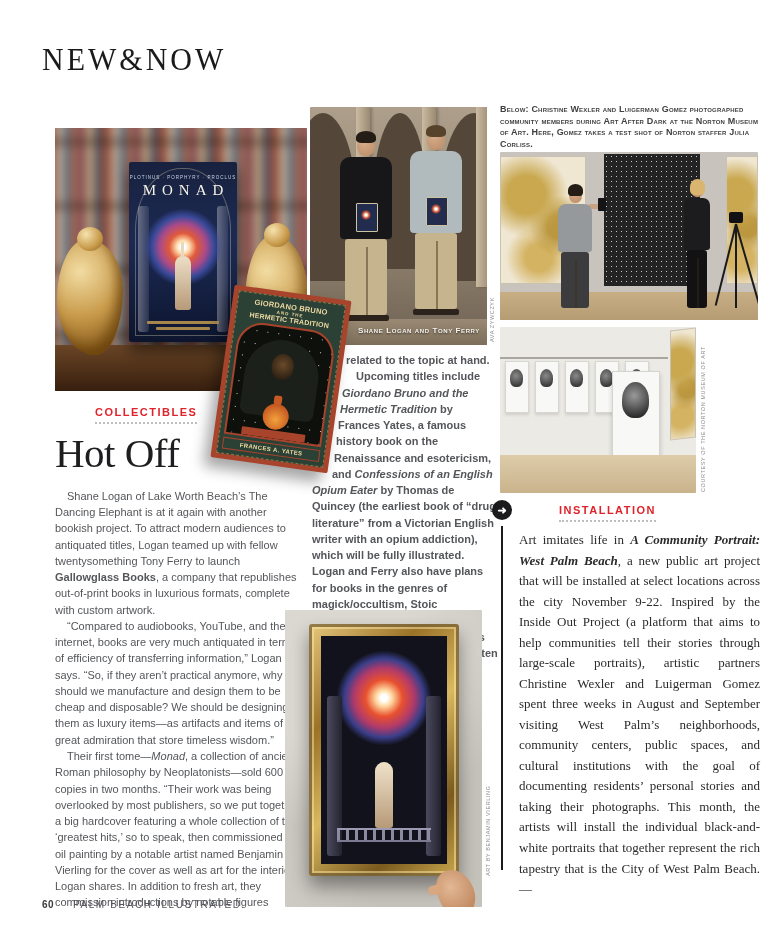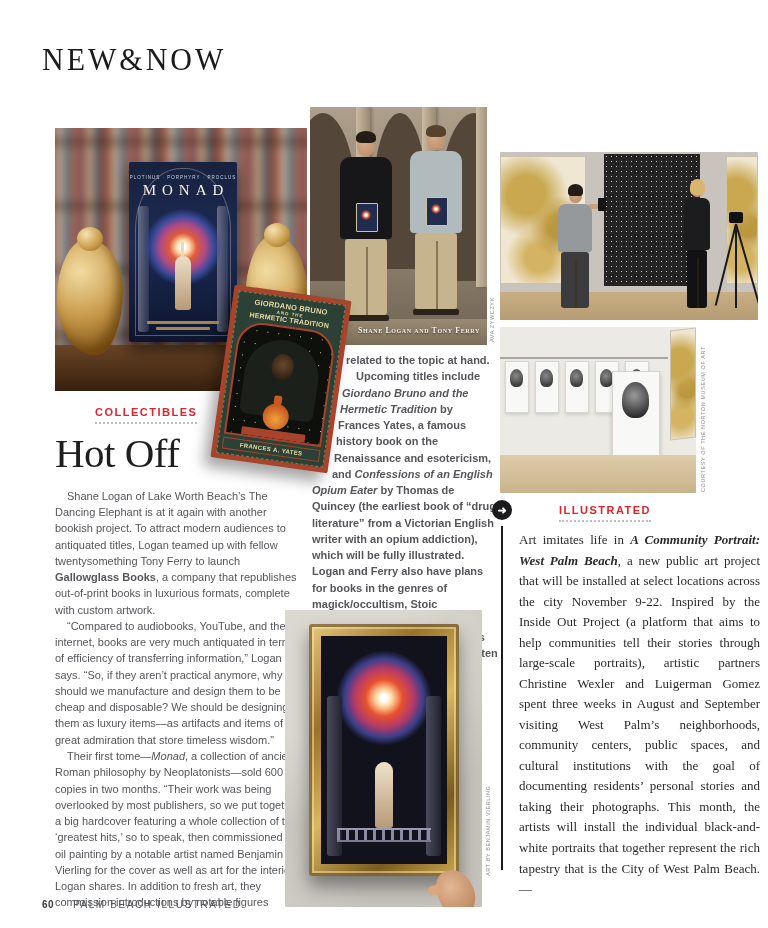"Below: Christine Wexler and Luigerman" div.norton-caption { html: none -> <div>Below: Christine Wexler and Luigerman Gomez photographed community members during Art After Dark at the Norton Museum of Art. Here, Gomez takes a test shot of Norton staffer Julia Corliss.</div> }
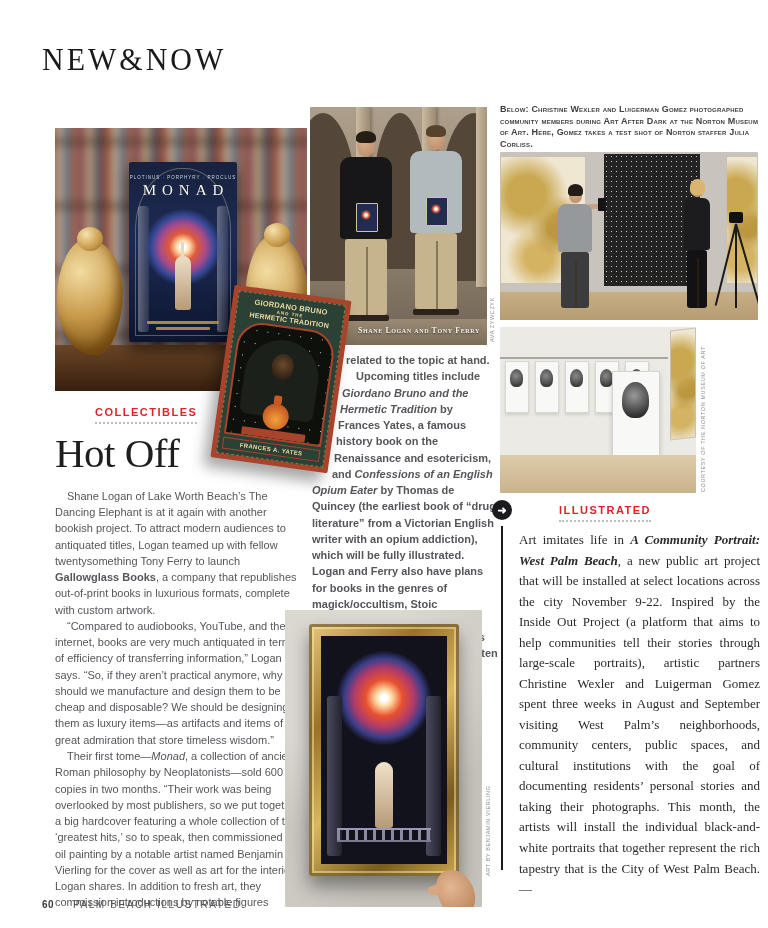"Shane Logan and Tony Ferry" .photo-duo { font-family: Liberation Serif, serif -> none }
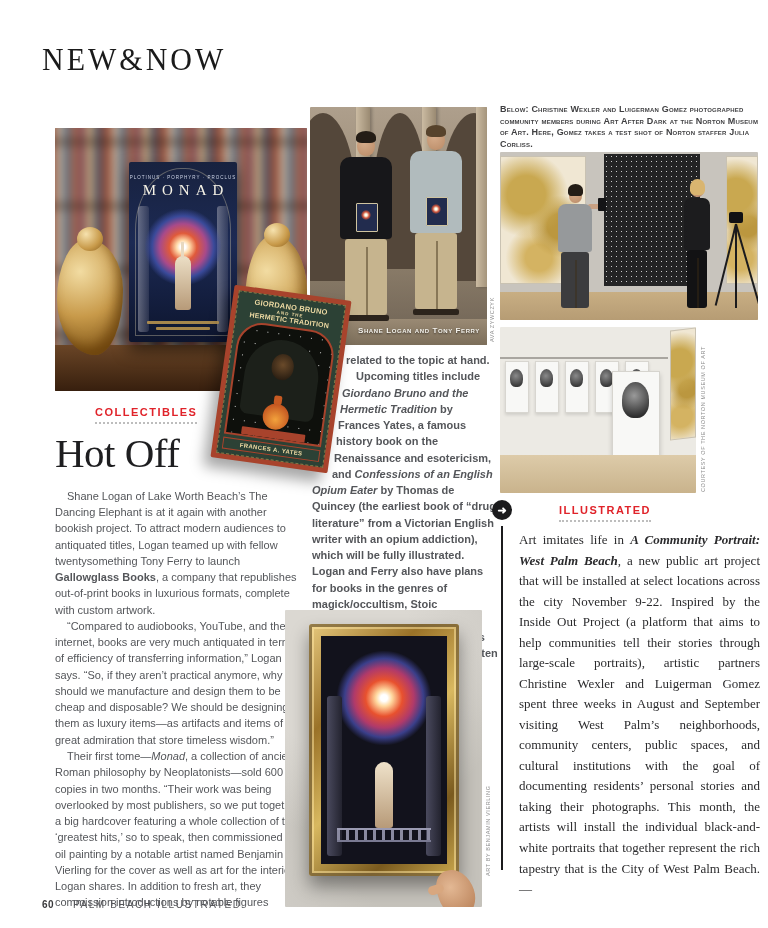"ILLUSTRATED" div.kicker { text: ILLUSTRATED -> INSTALLATION }
